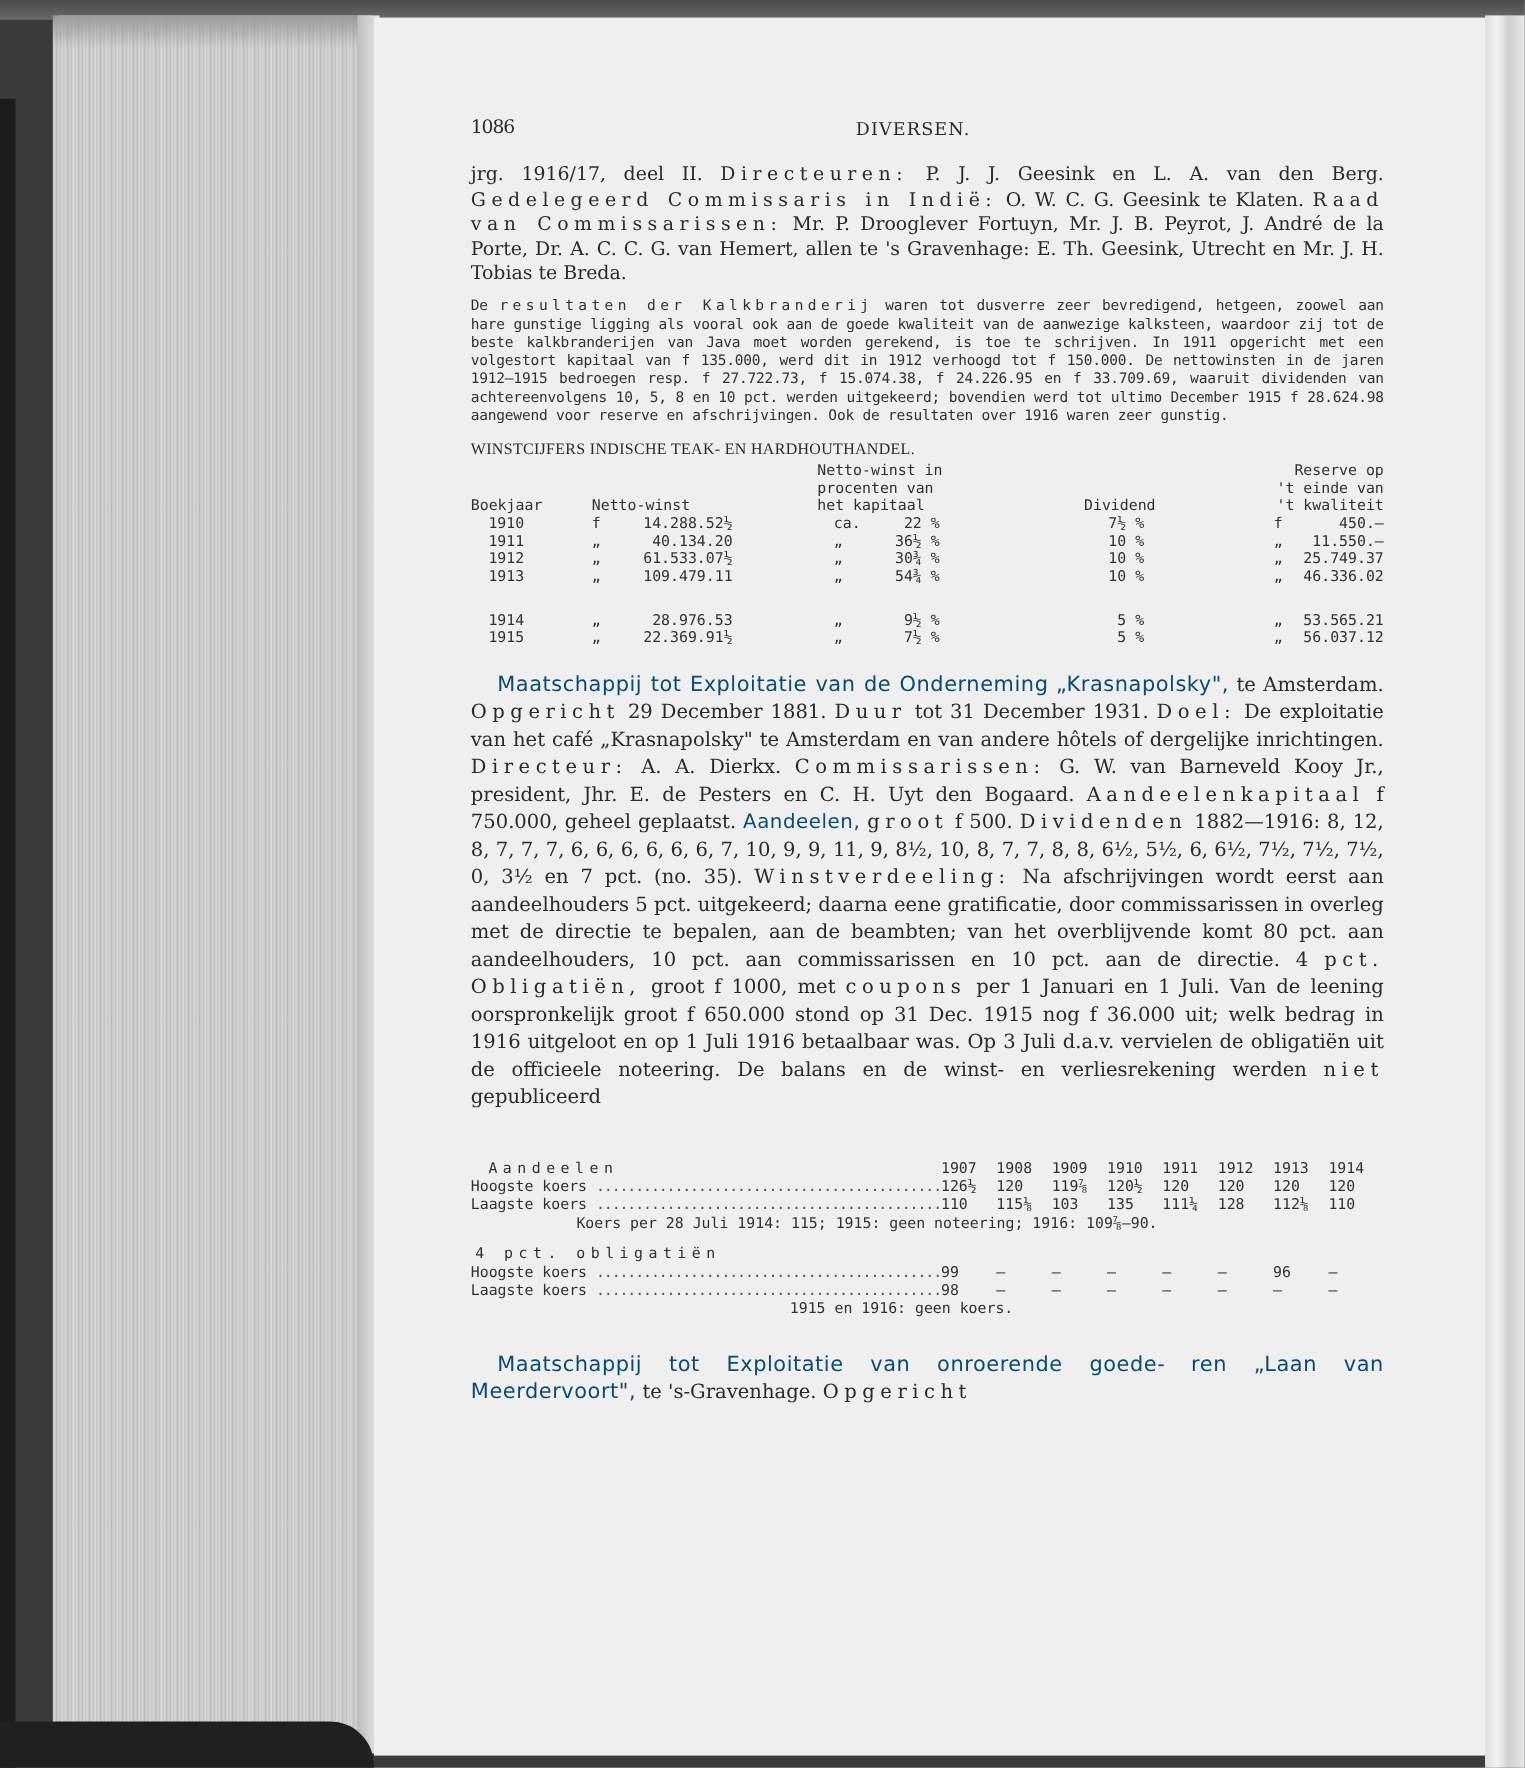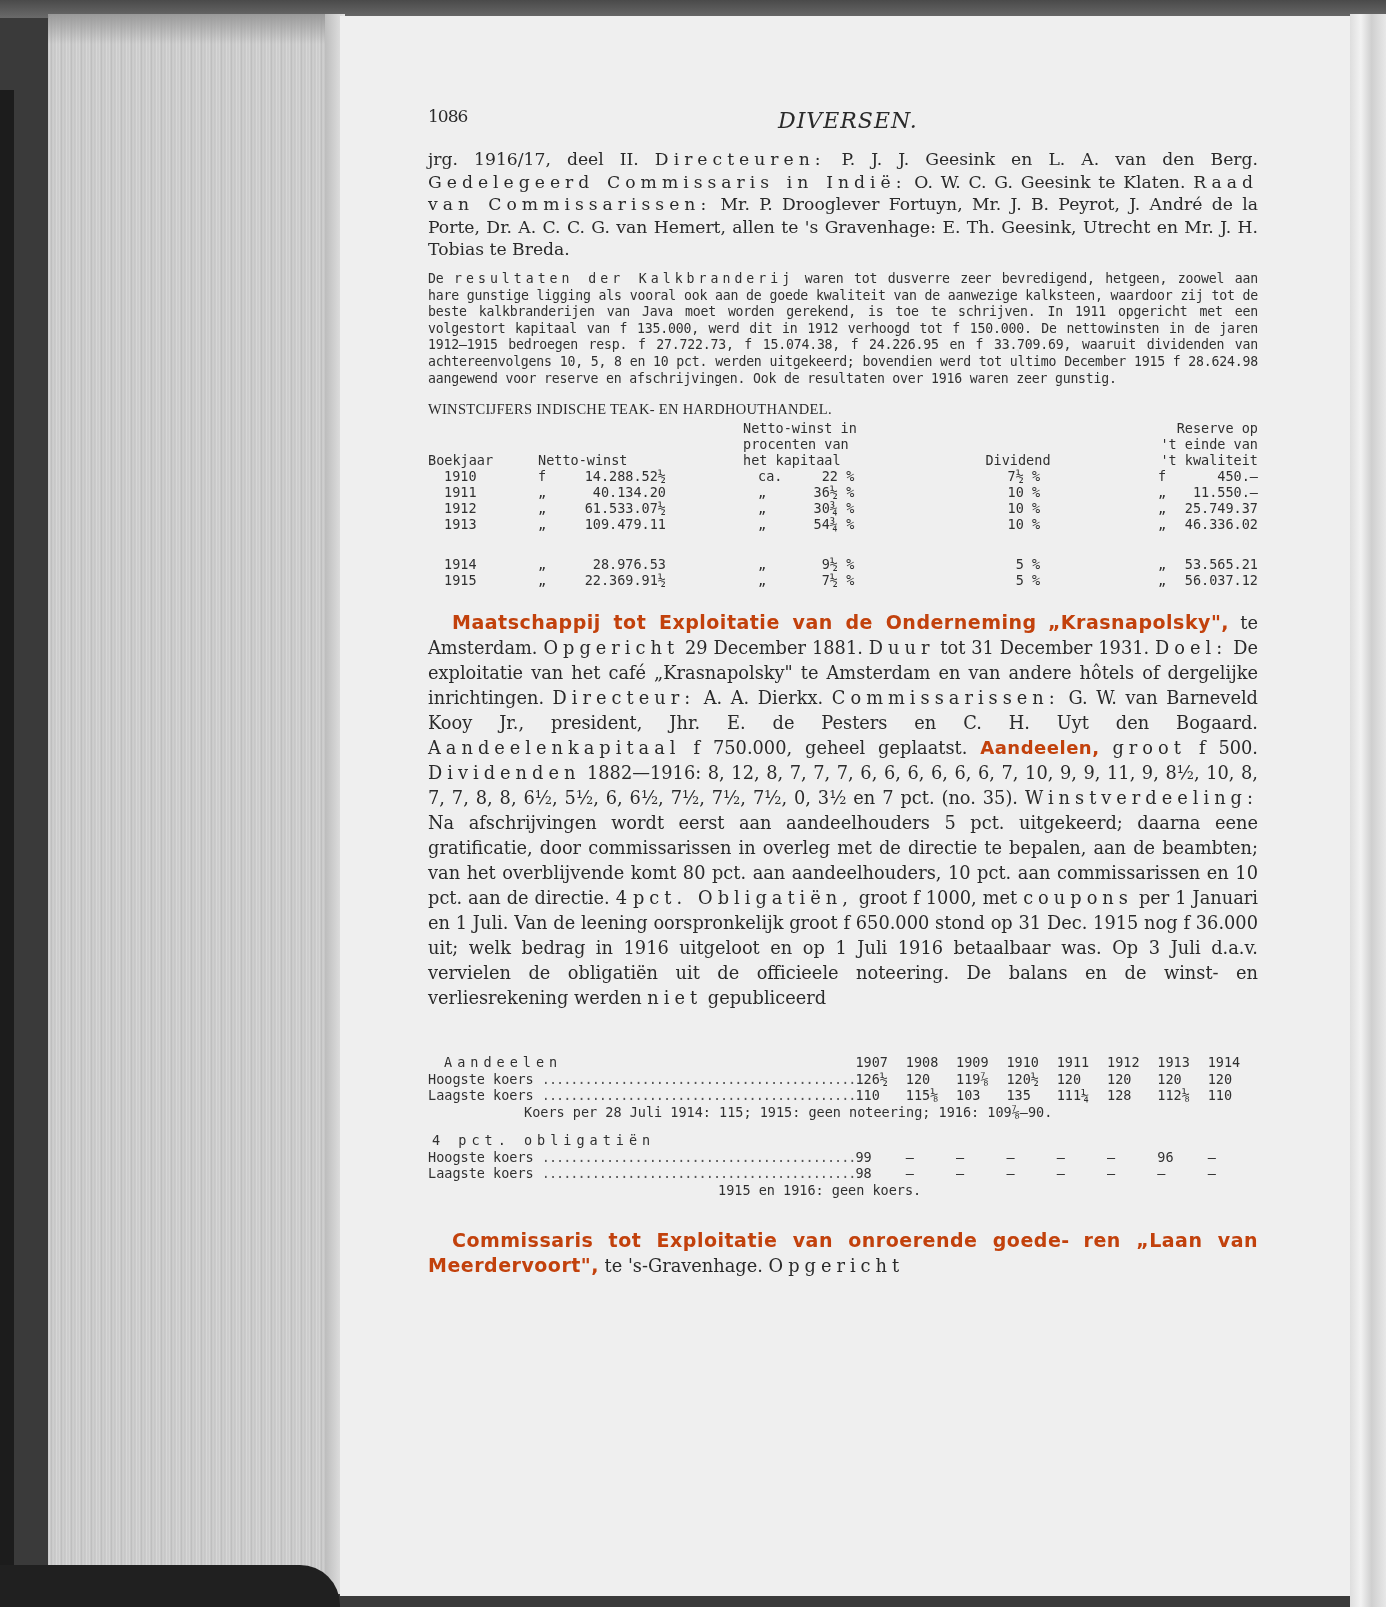"DIVERSEN." .section-title { font-size: 22px -> 16px; font-style: italic -> none }
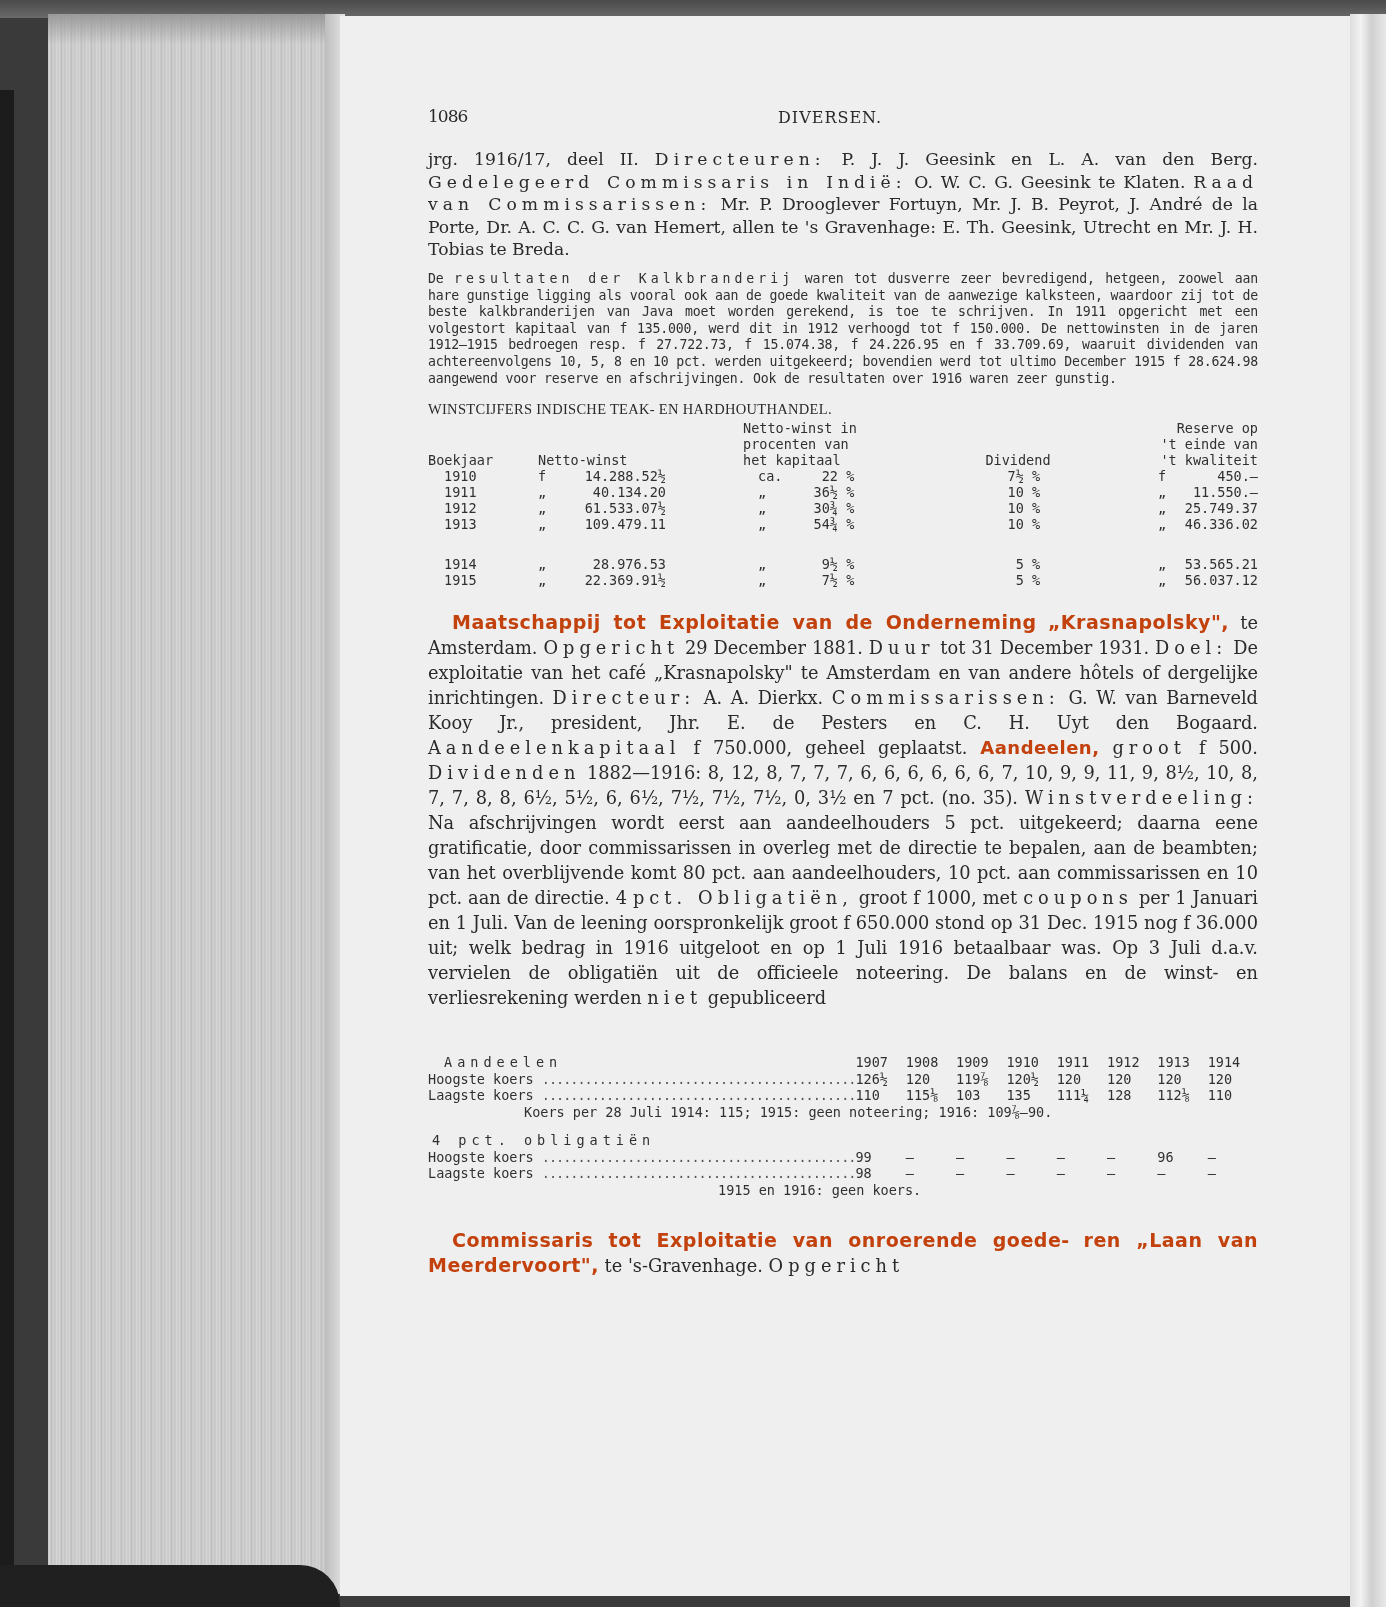"Maatschappij tot Exploitatie van de" .bold-sans { color: #c2410c -> #0c4a6e; font-weight: bold -> normal }
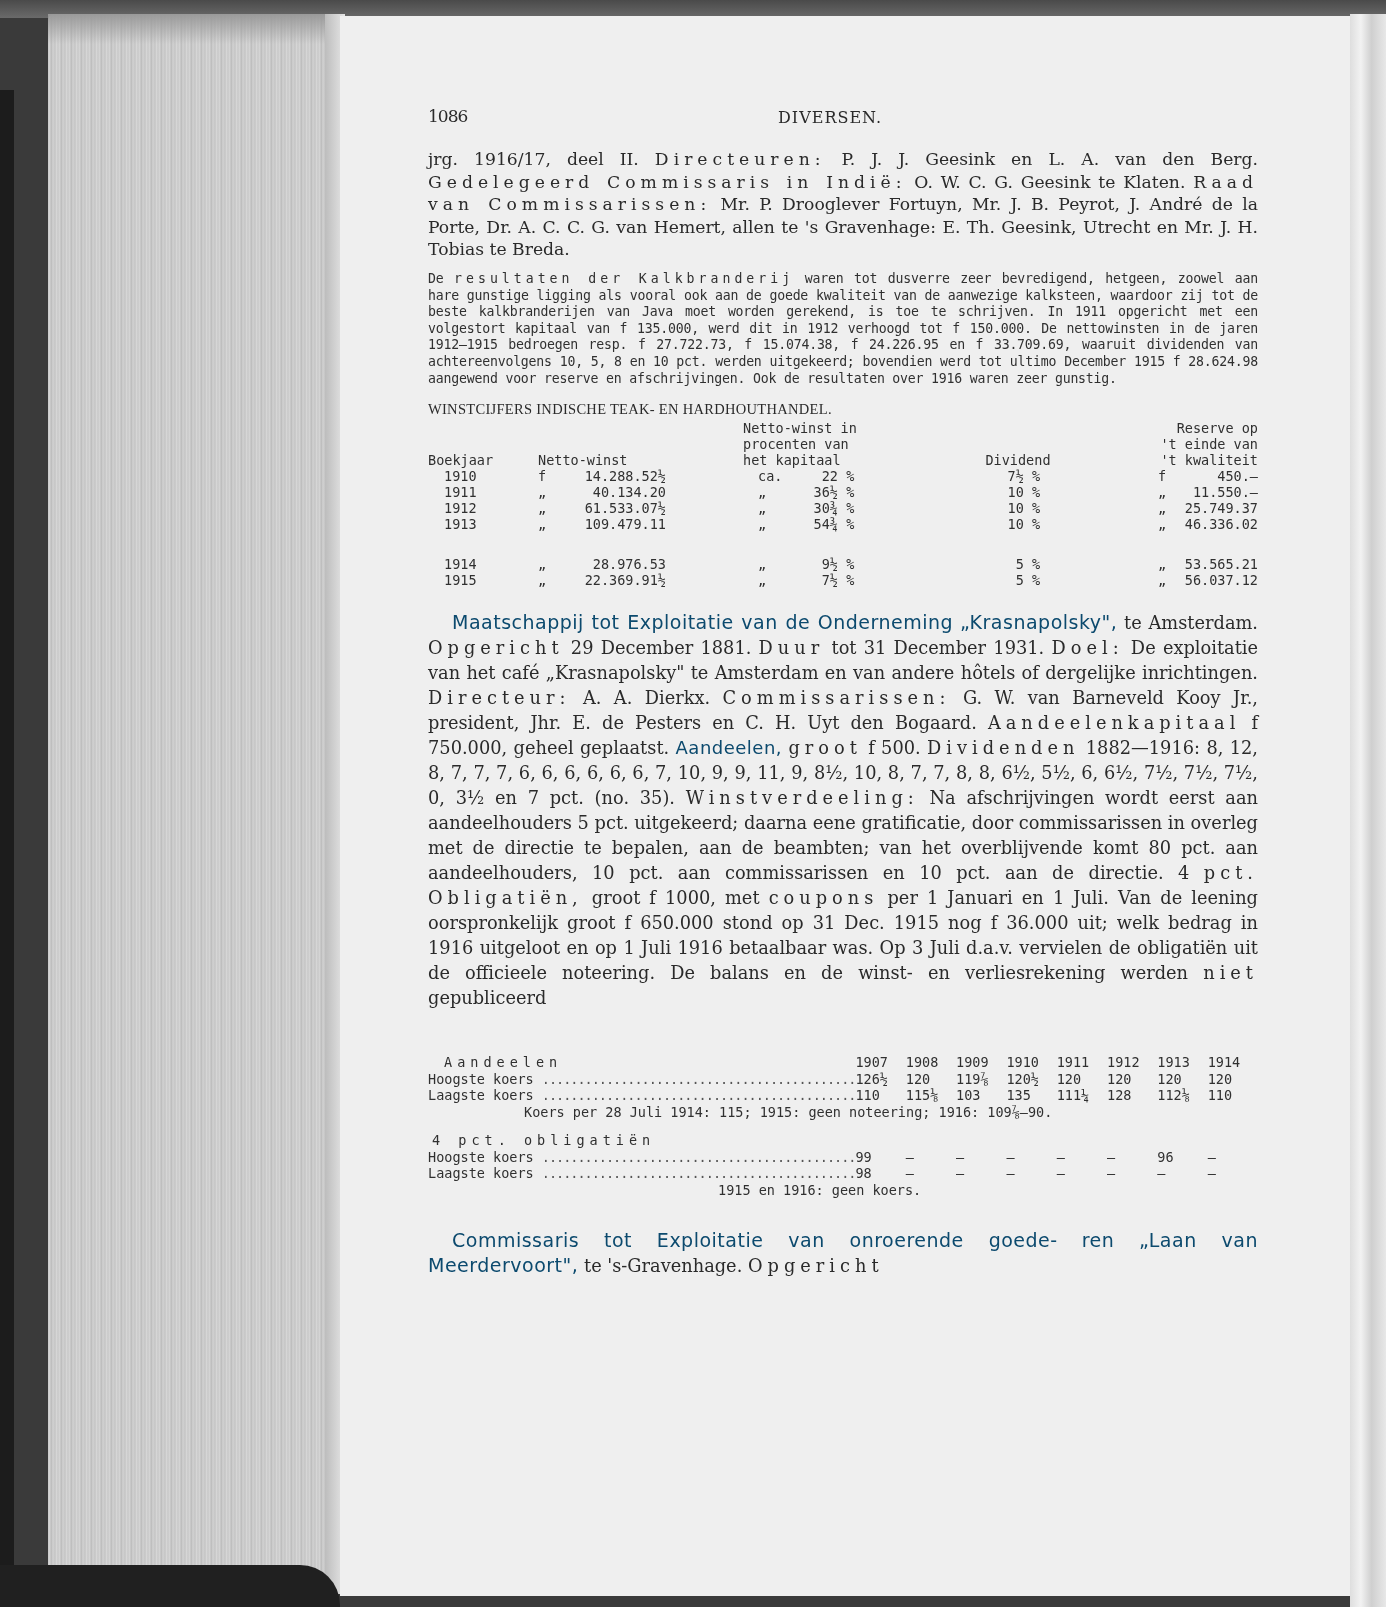"Commissaris tot Exploitatie van" span.bold-sans { text: Commissaris -> Maatschappij }
